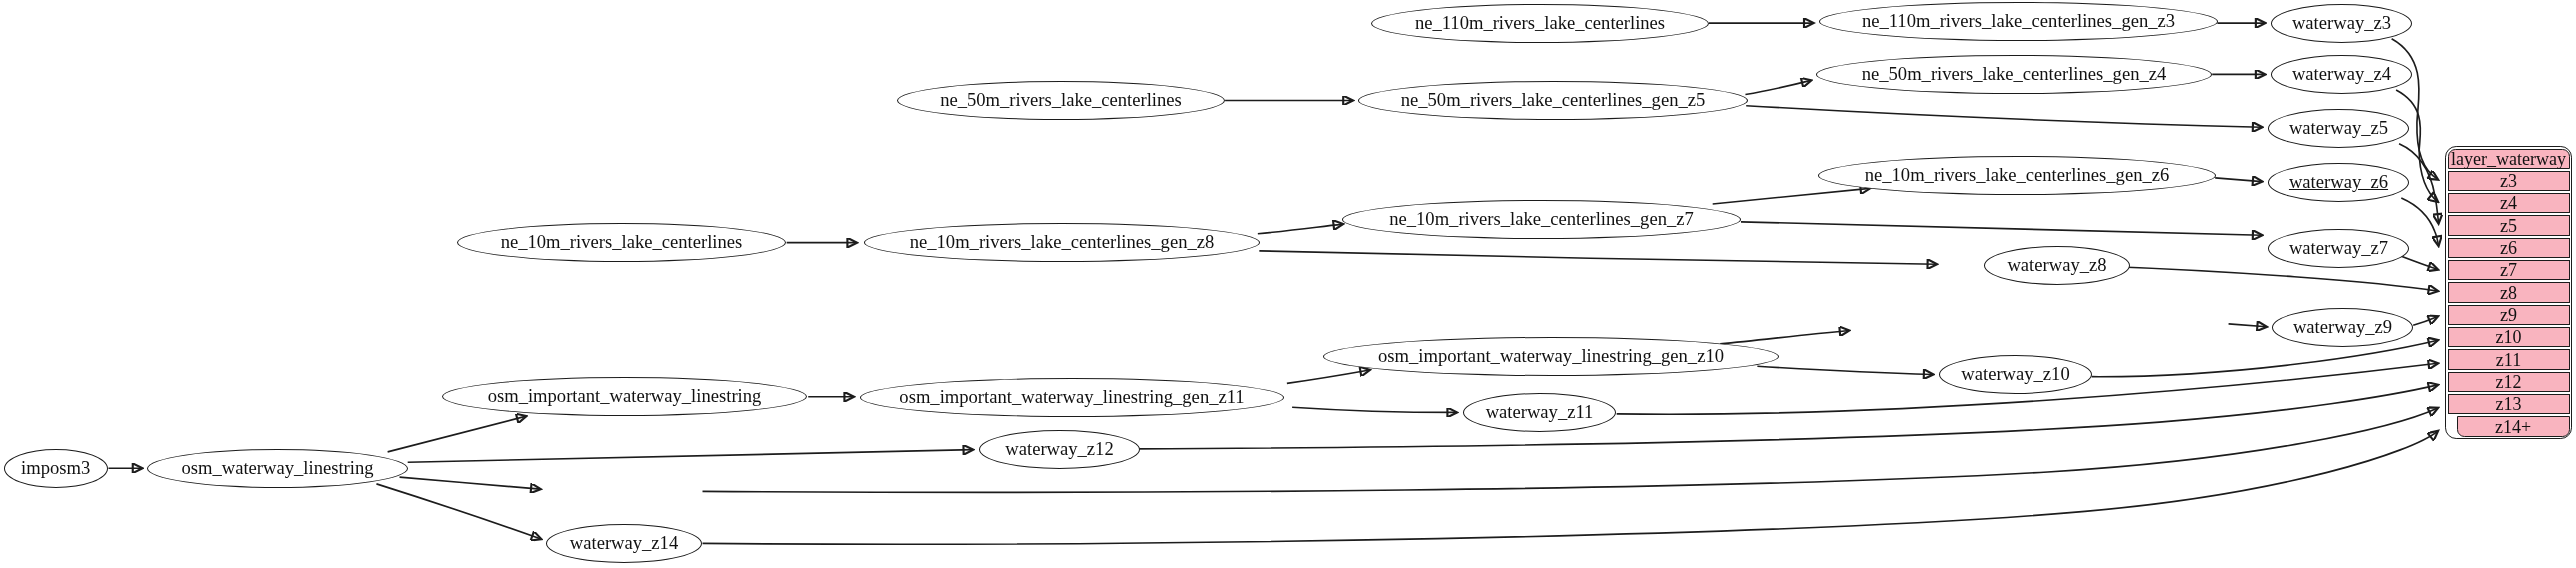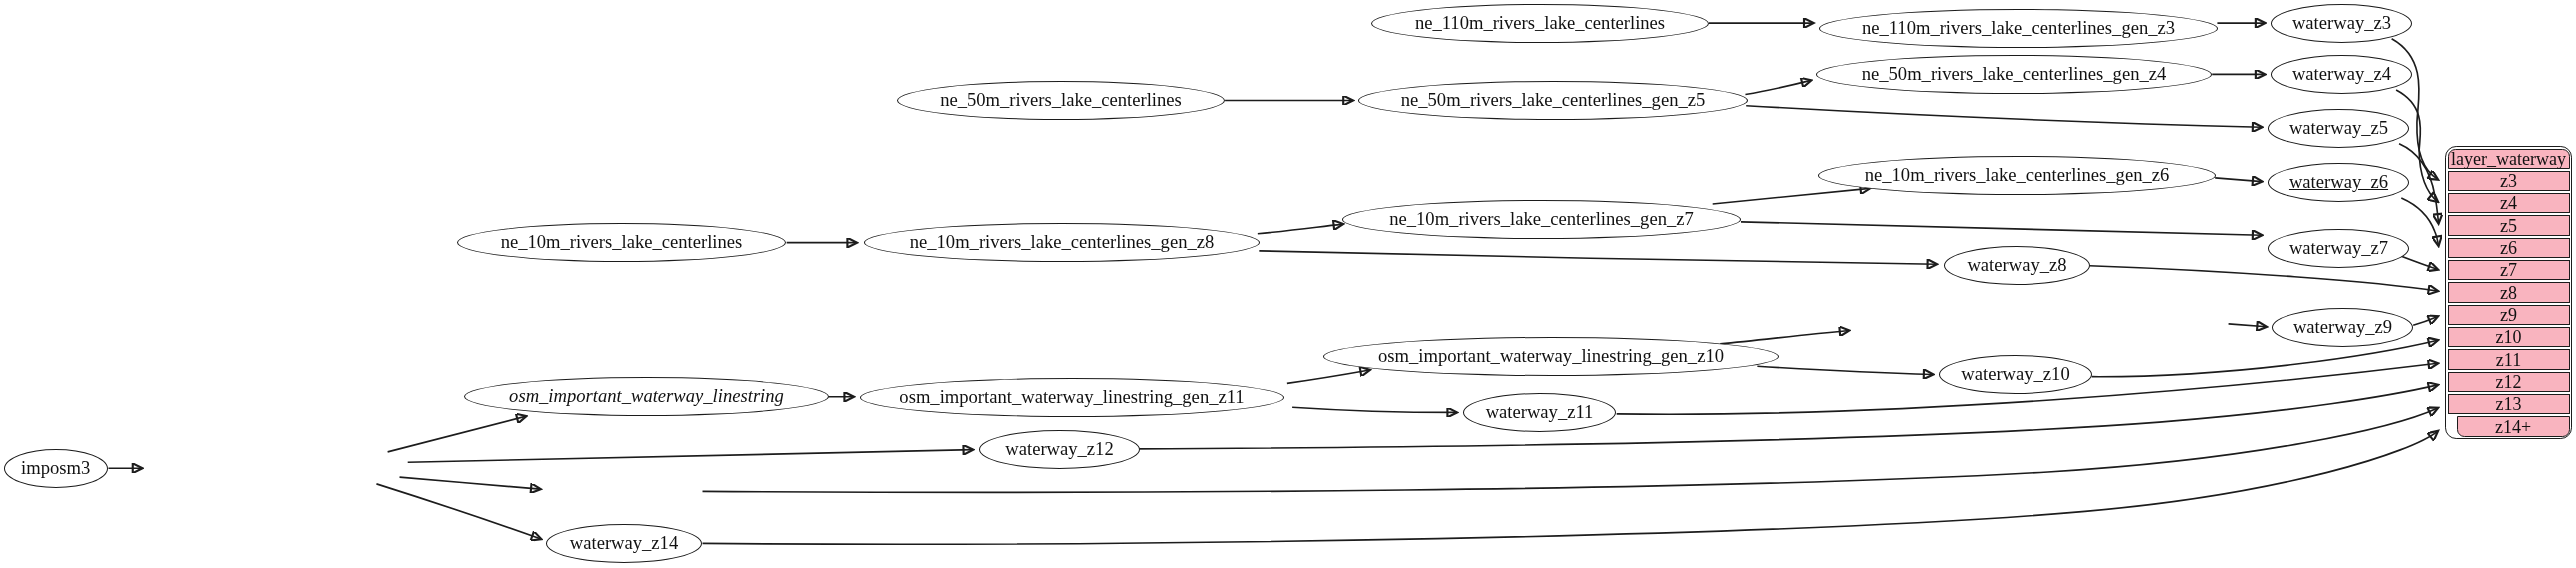"ne_110m_rivers_lake_centerlines_gen_z3" div.node { top: 9px -> 2px }
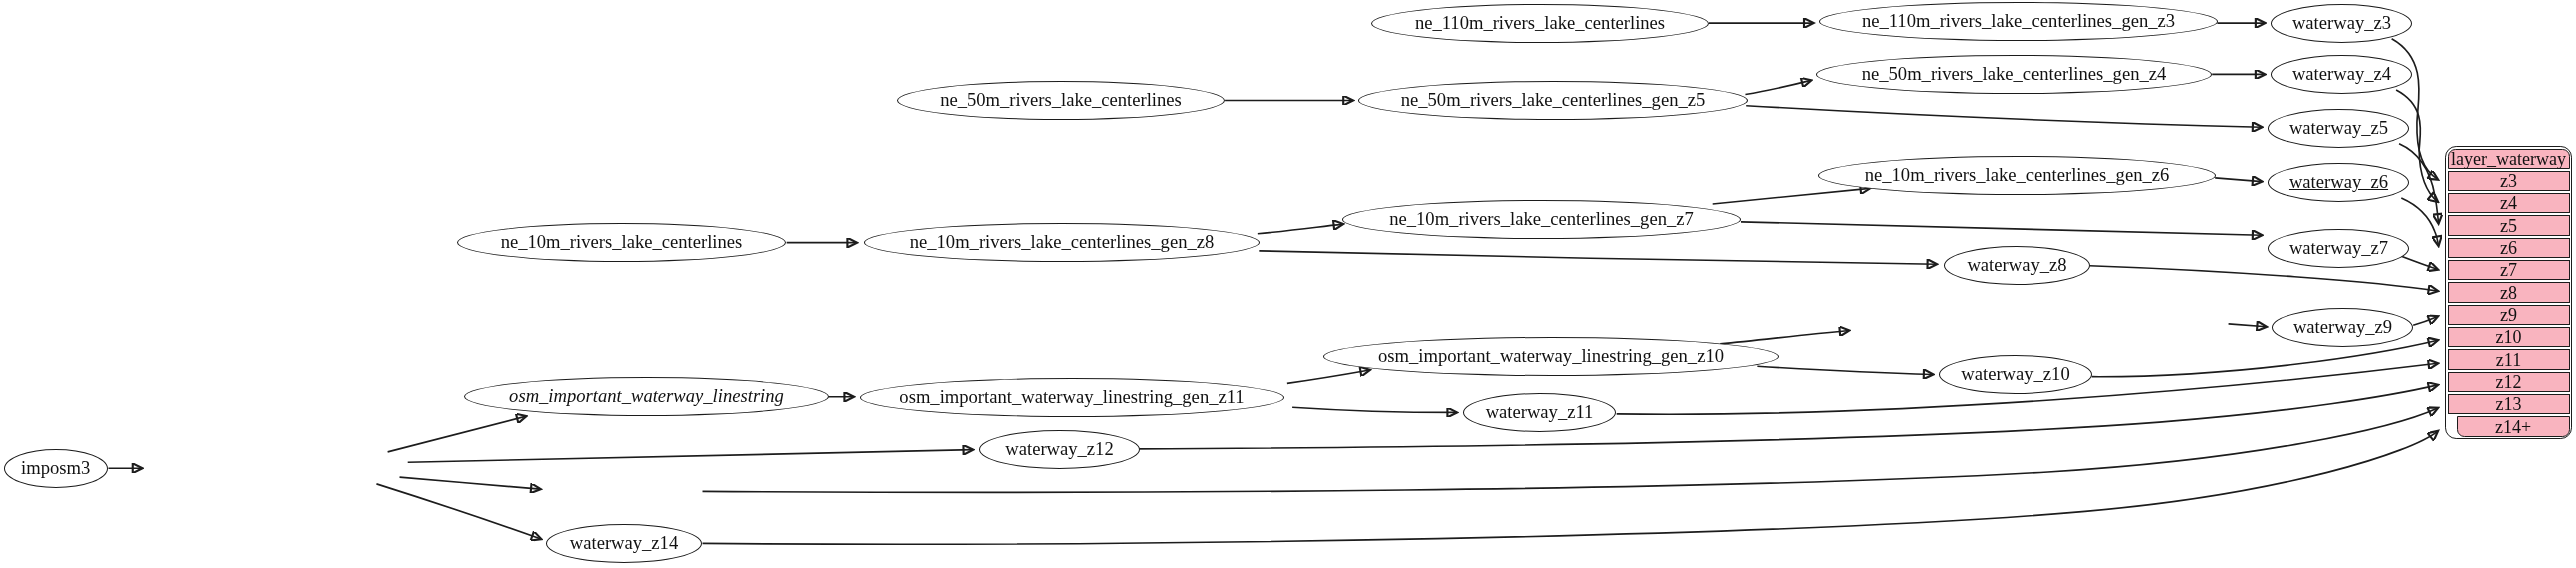"waterway_z8" div.node { left: 1944px -> 1984px }
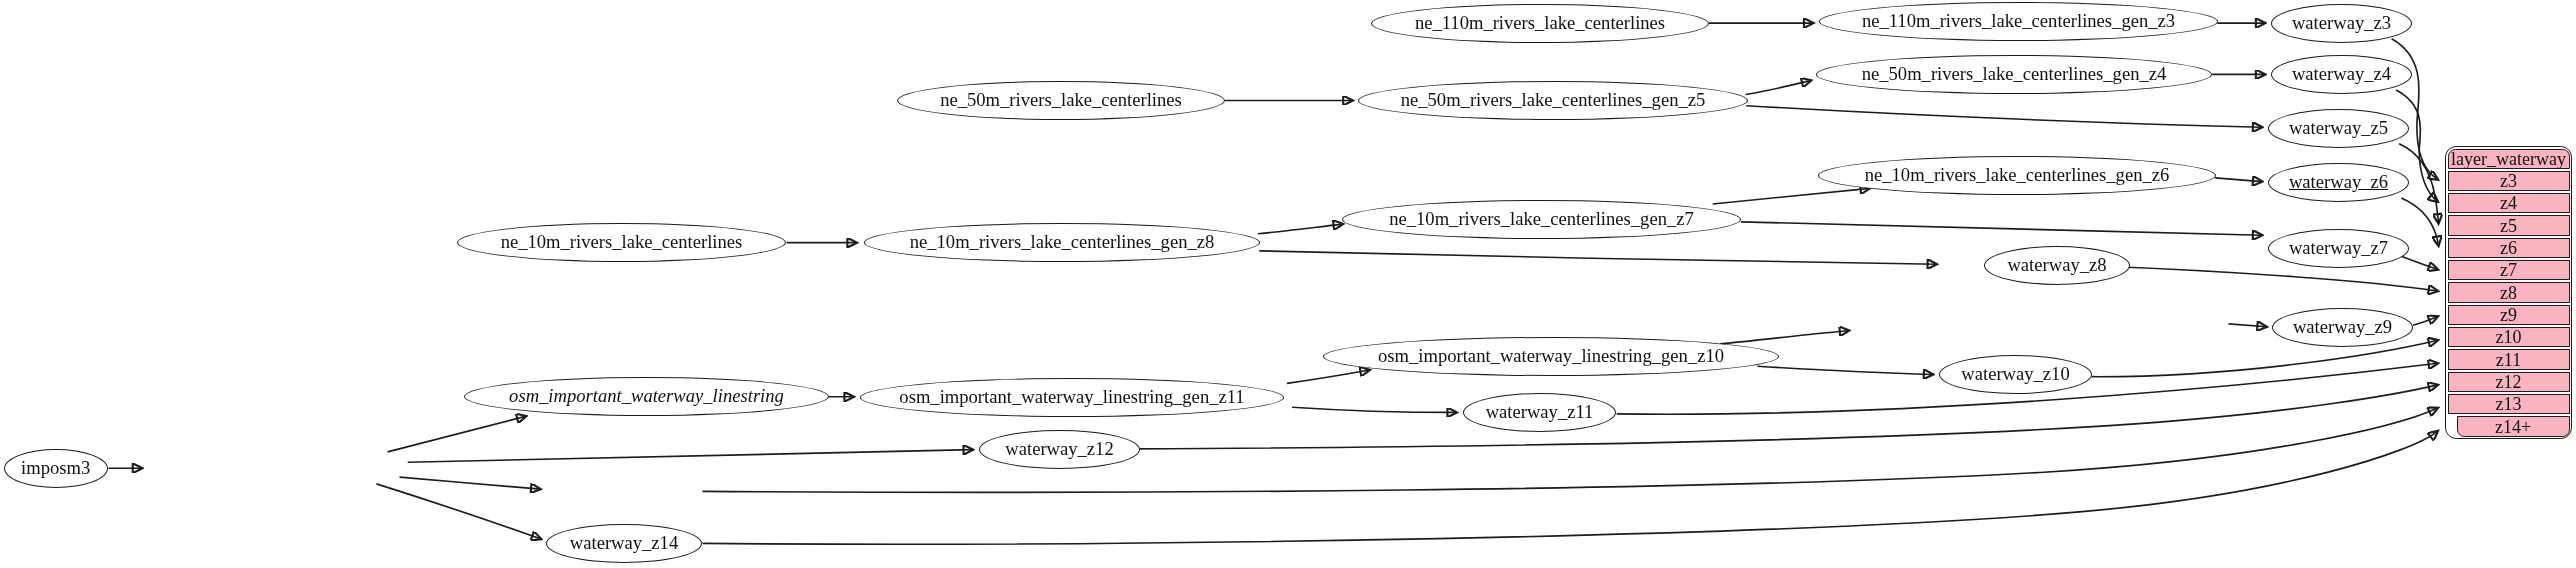"osm_important_waterway_linestring" div.node { font-style: italic -> none; left: 464px -> 442px }
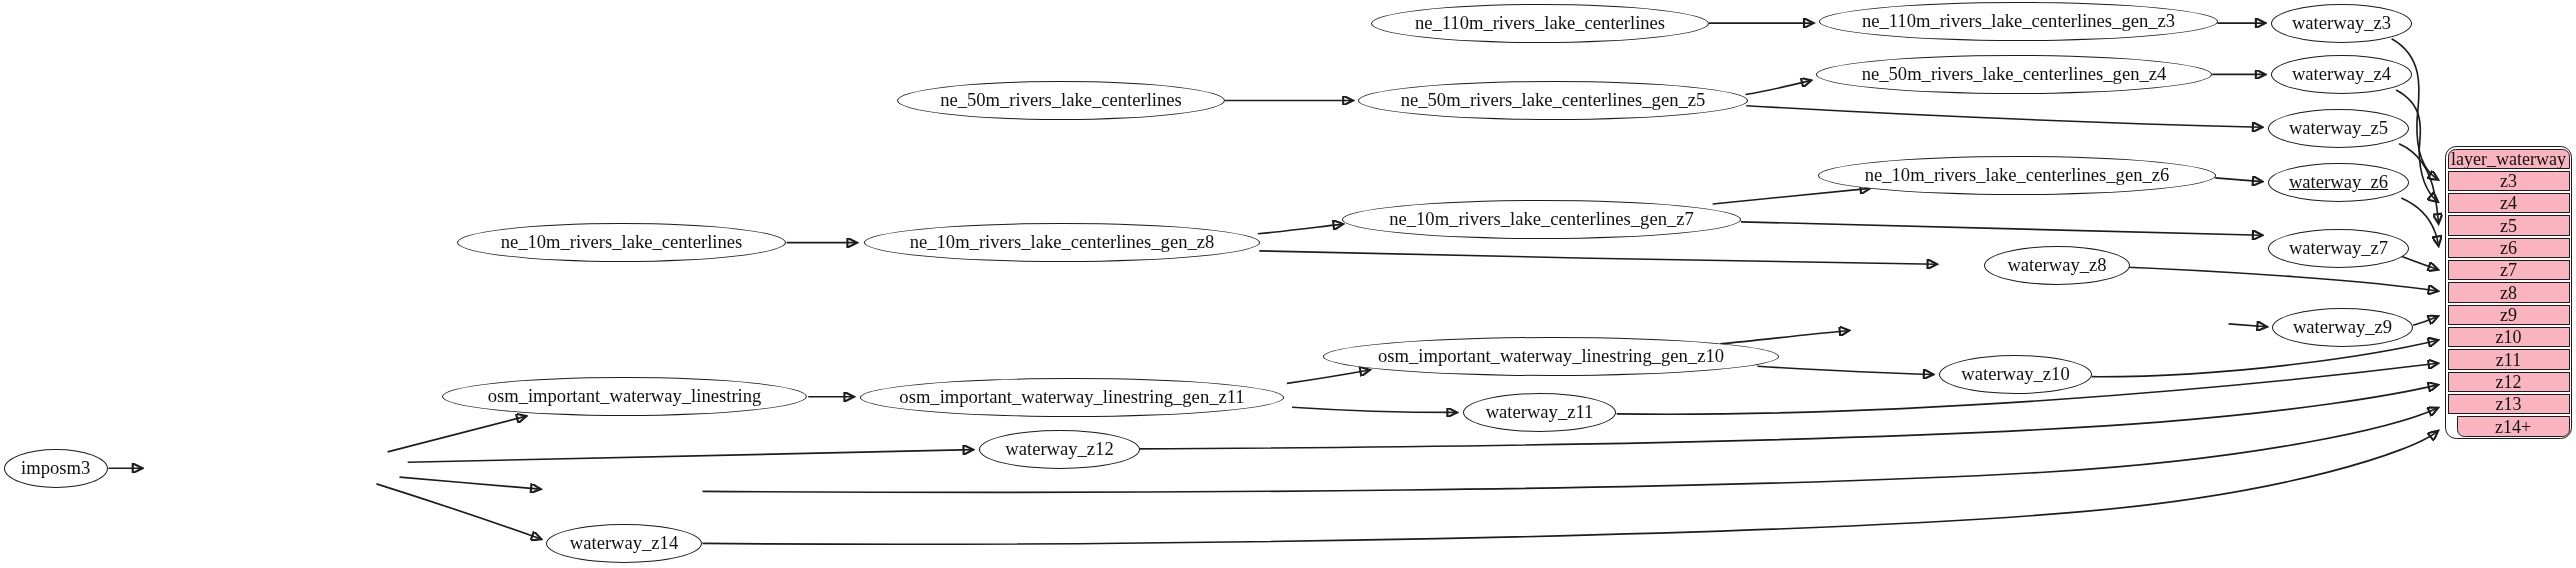"osm_waterway_linestring" div.node { html: none -> <div>osm_waterway_linestring</div> }
